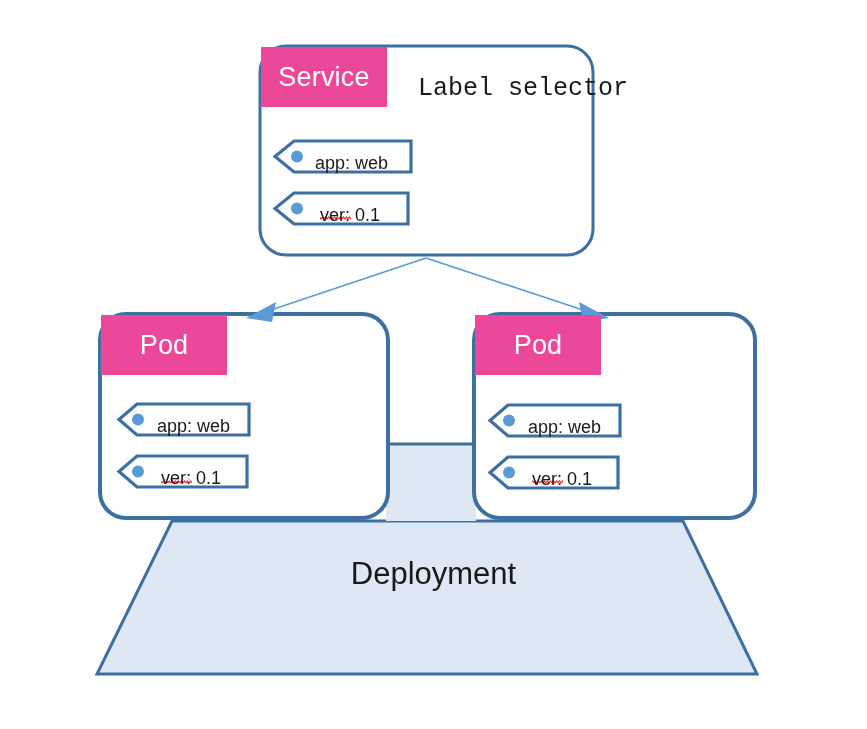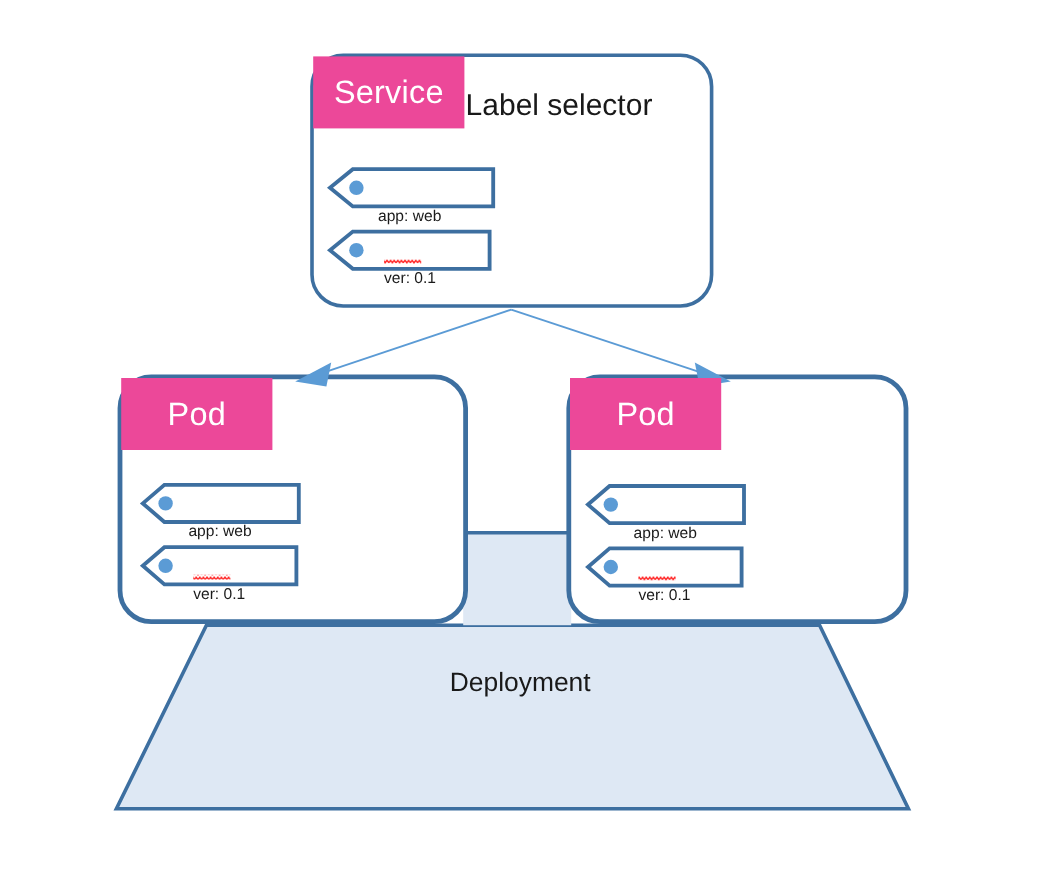"Label selector" .sub-title.label-selector { font-family: none -> Liberation Mono, monospace; left: 388px -> 418px }
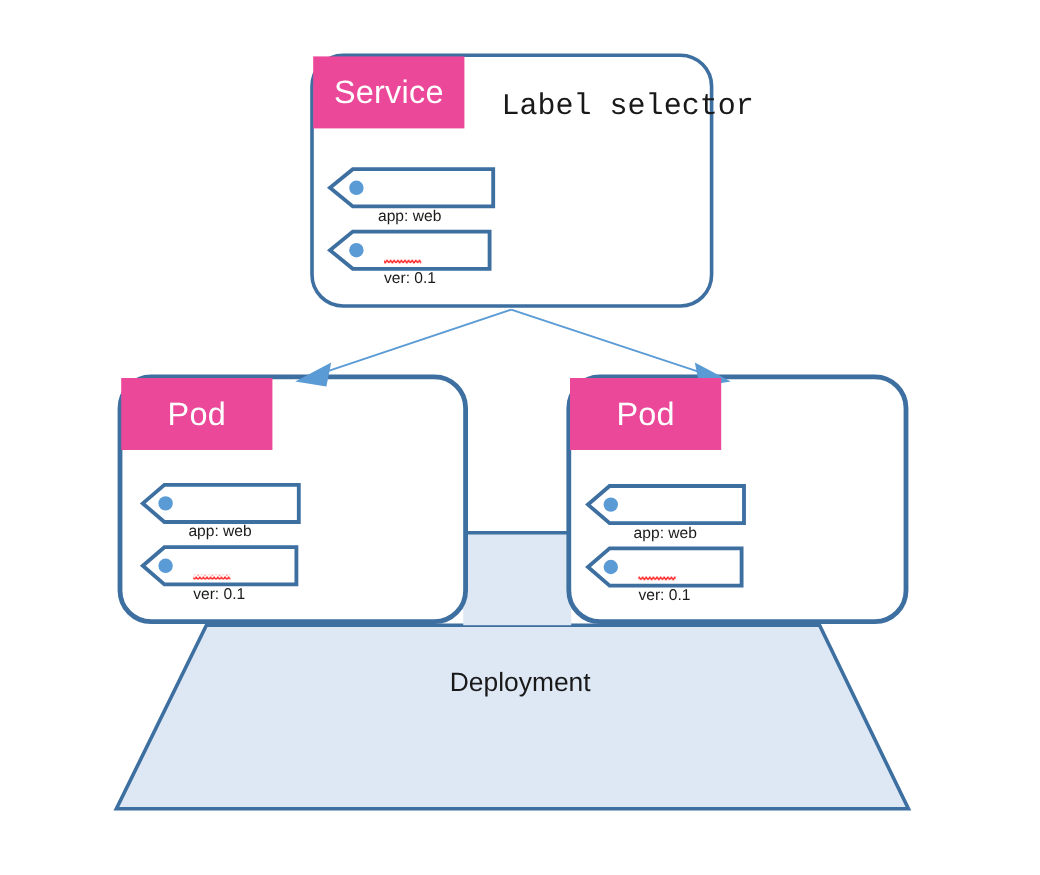"app: web" .tag .tag-text { font-size: 13px -> 18px; top: 16px -> 0 }
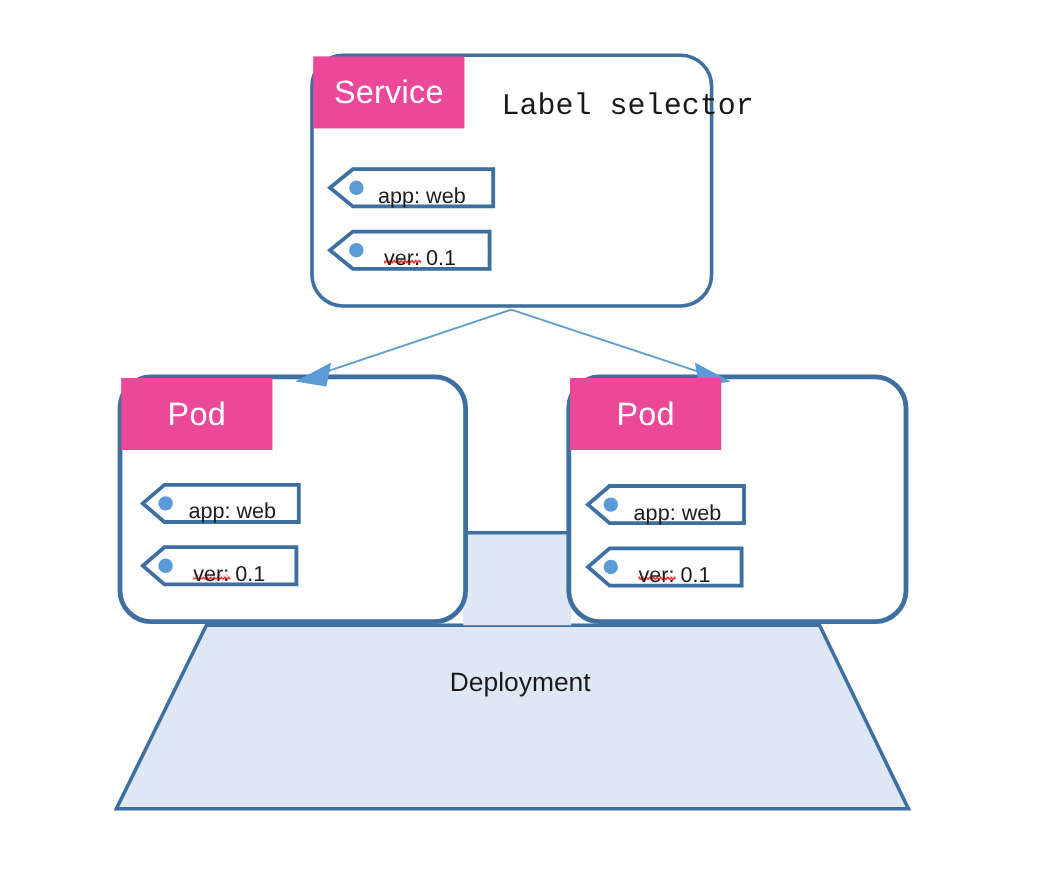"Deployment" .deploy-title { font-size: 22px -> 31px }
